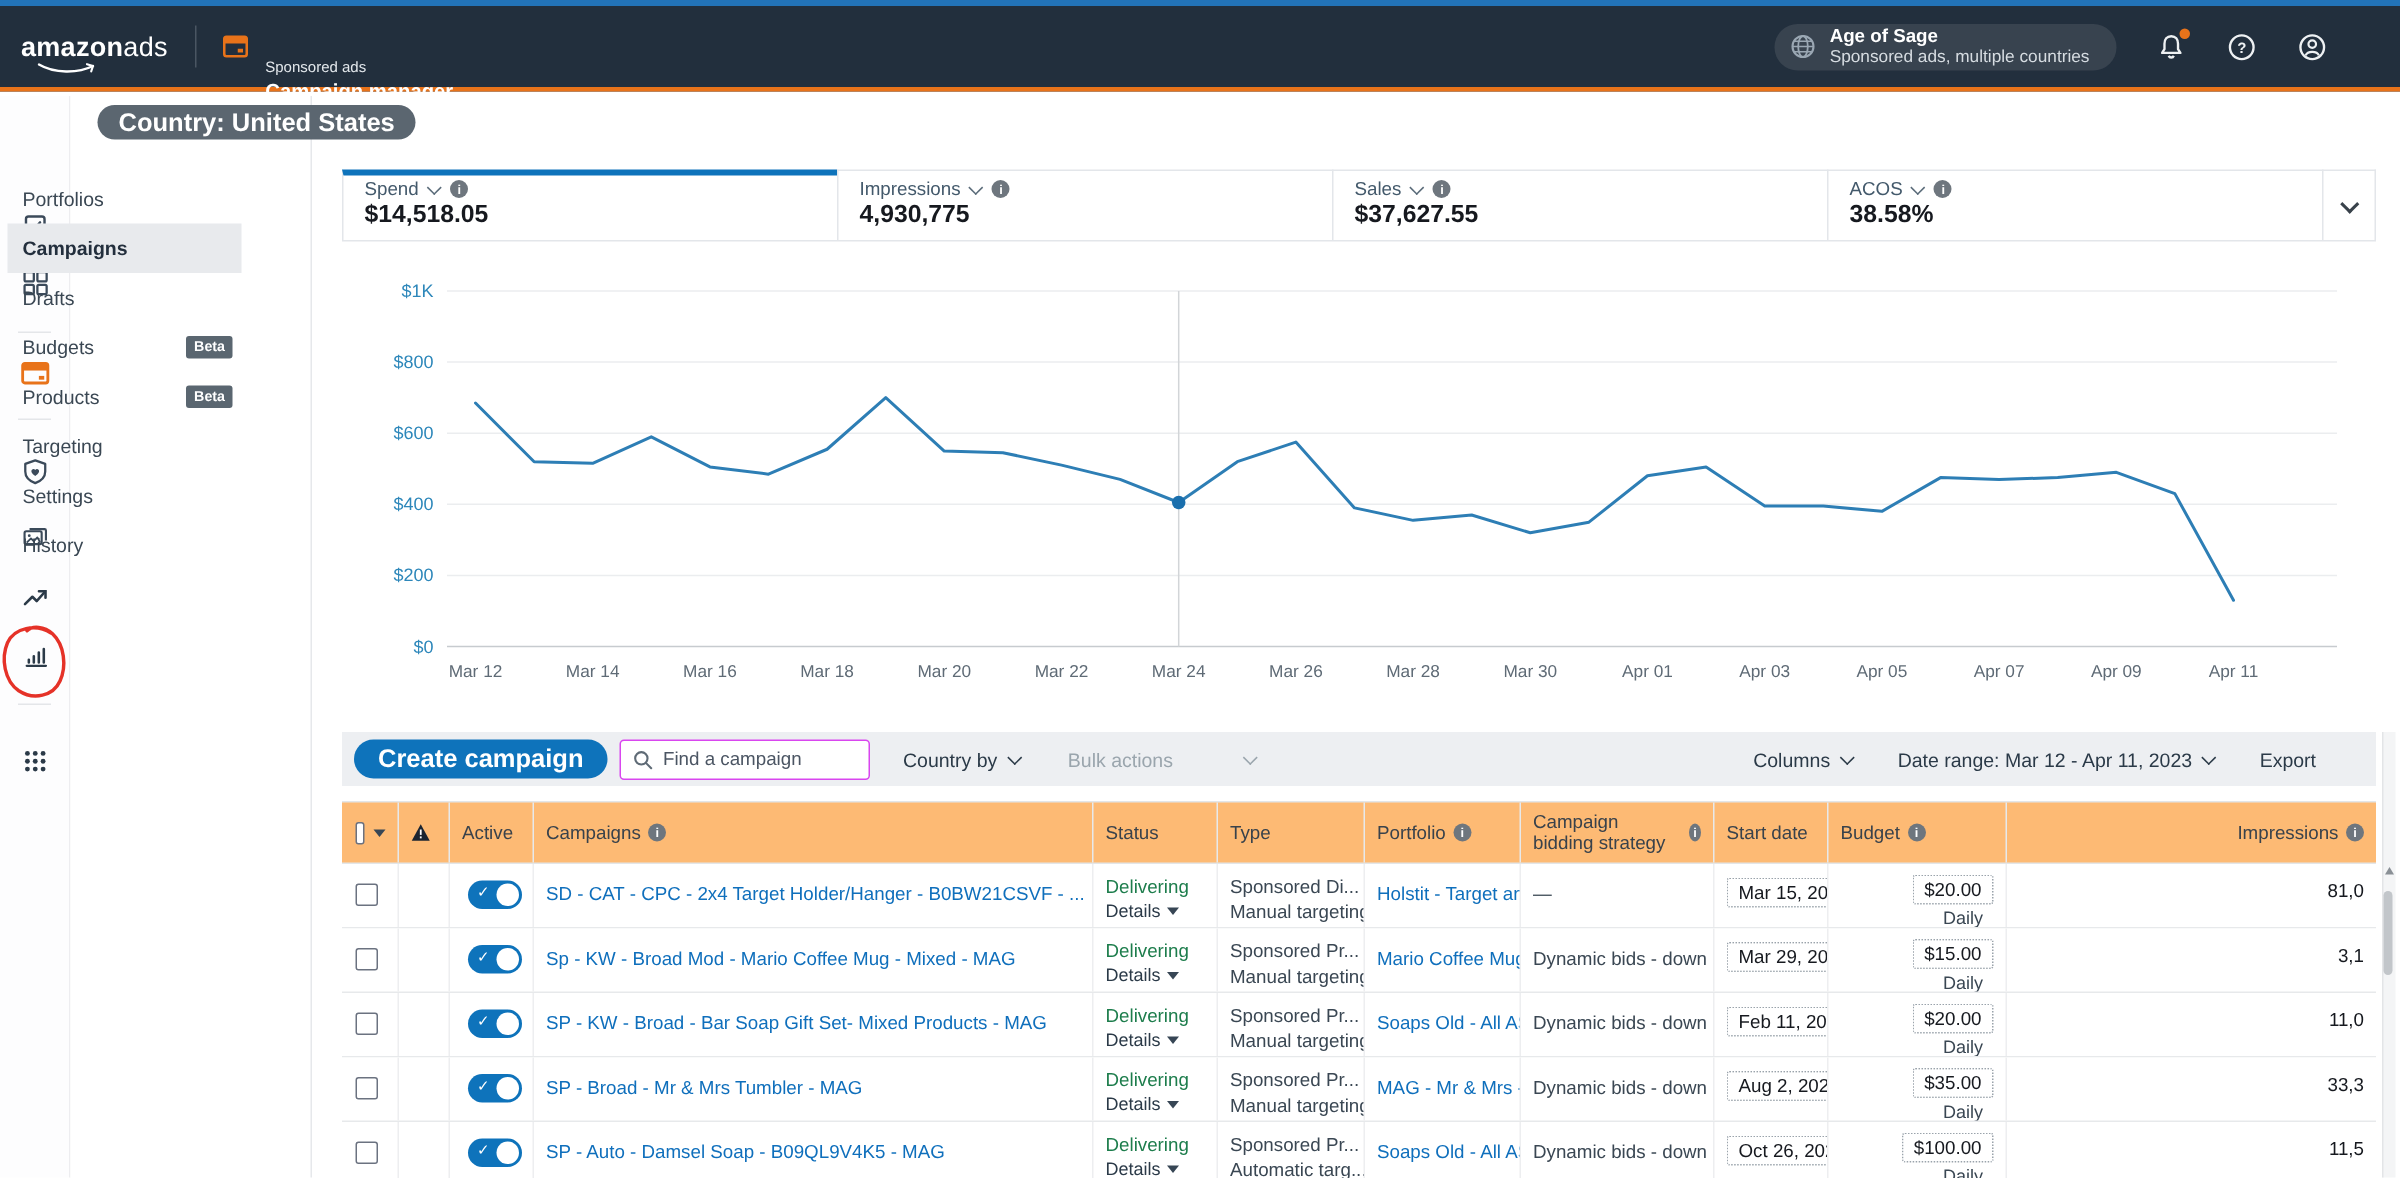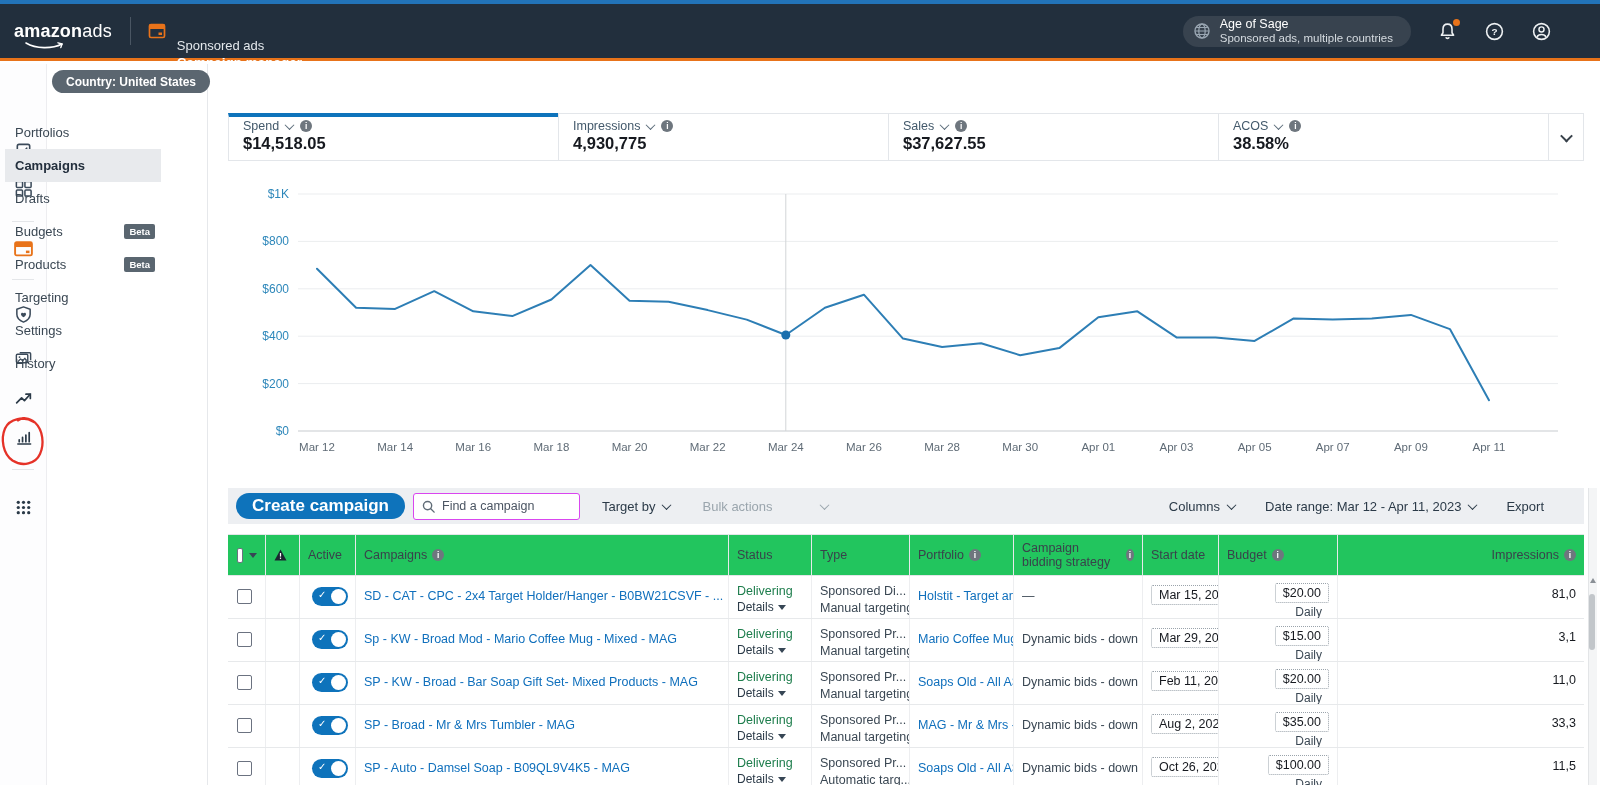"Age of Sage" .acct-name { font-weight: 400 -> 700 }
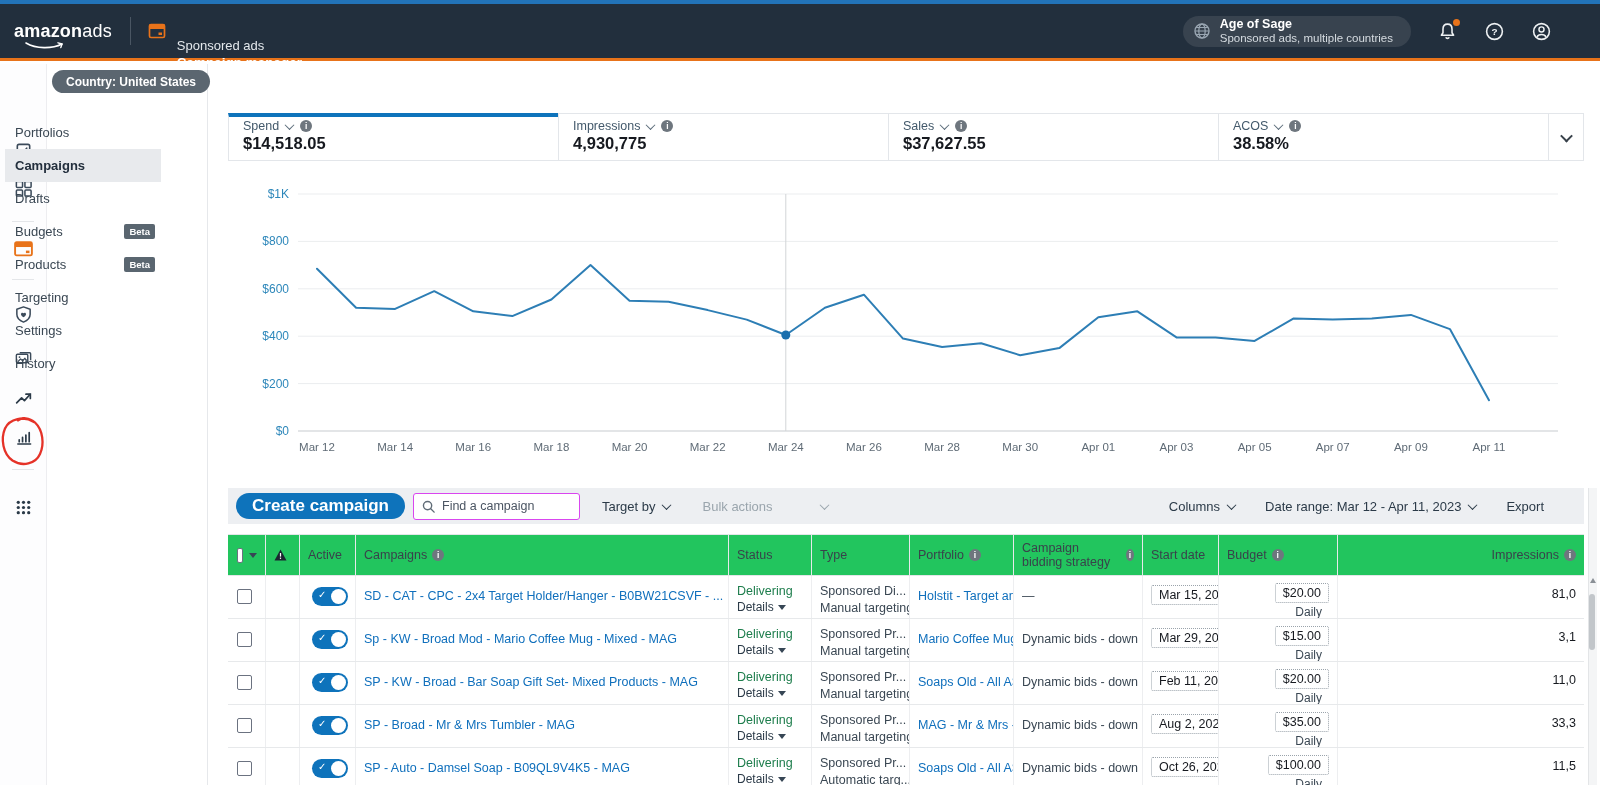"Sponsored ads" .app-sub { font-size: 13px -> 10px }
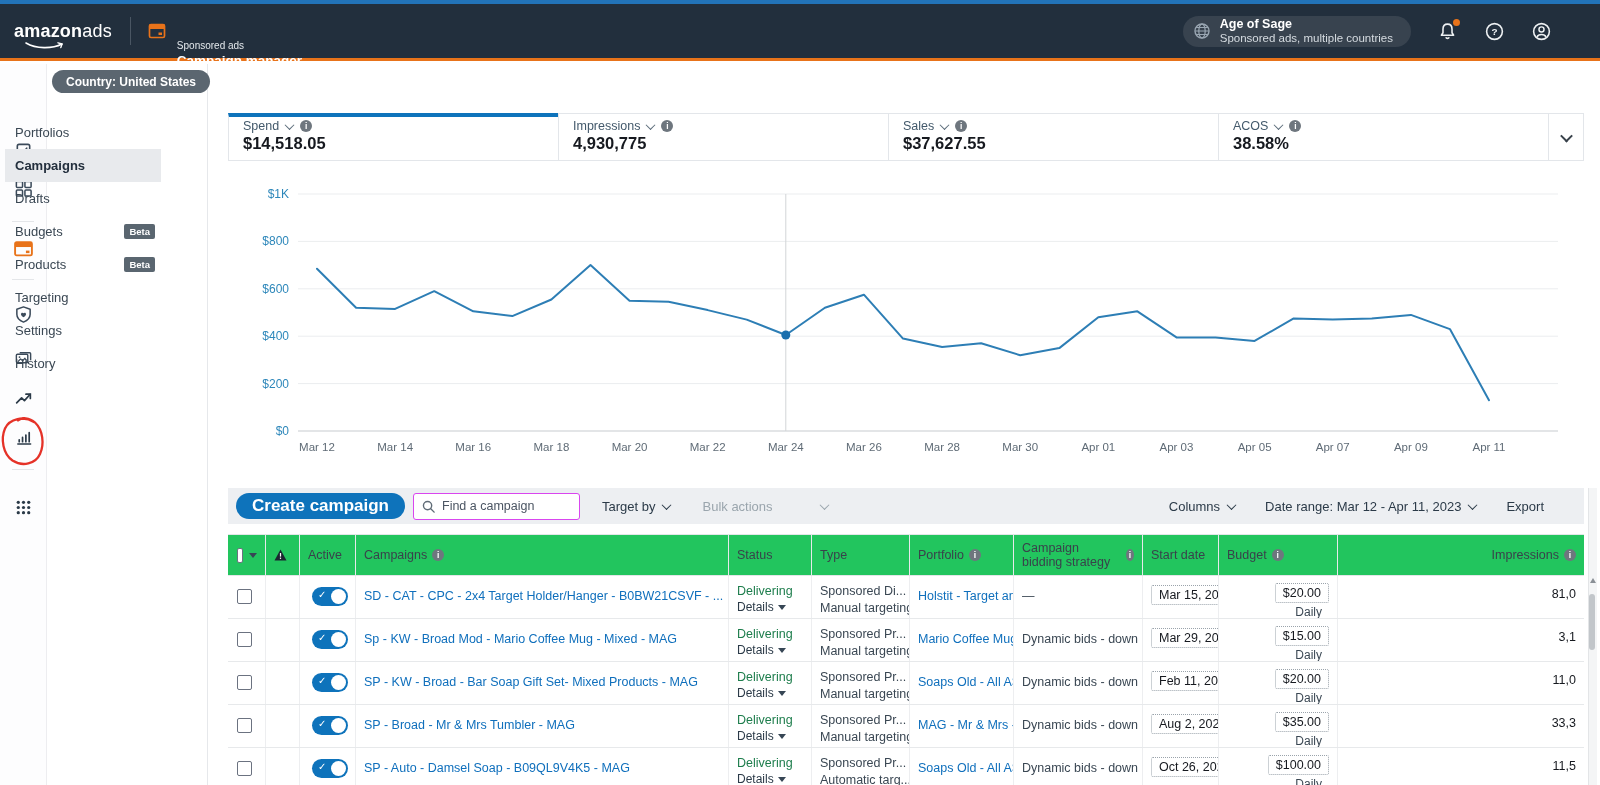"Country: United States" #country-pill { font-size: 12px -> 17px; left: 52px -> 65px }
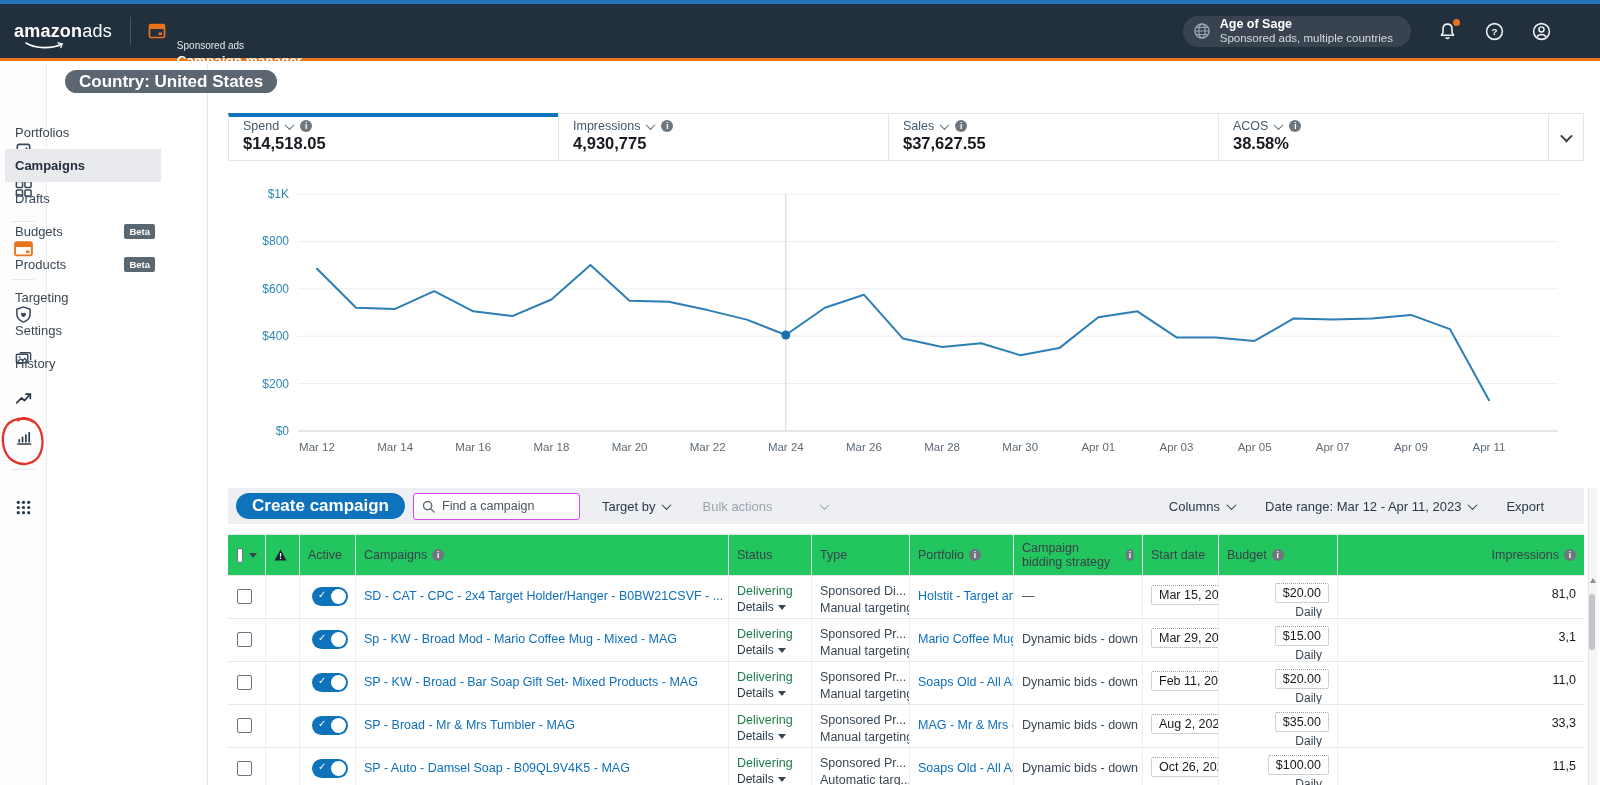"Target by" span { text: Target -> Country }
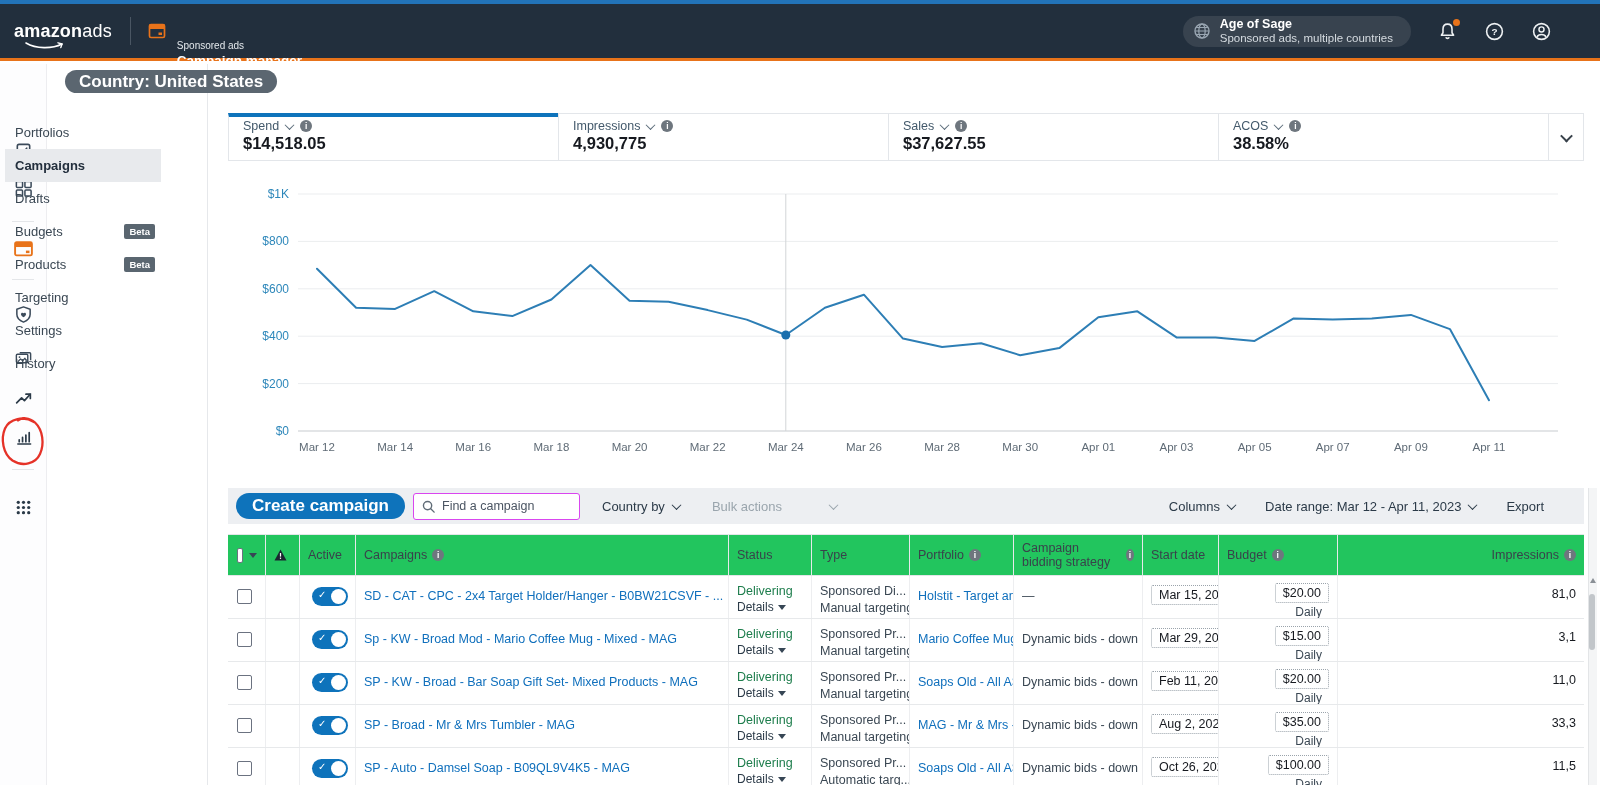"Active" #thead { background: #22c55e -> #fdba74 }
